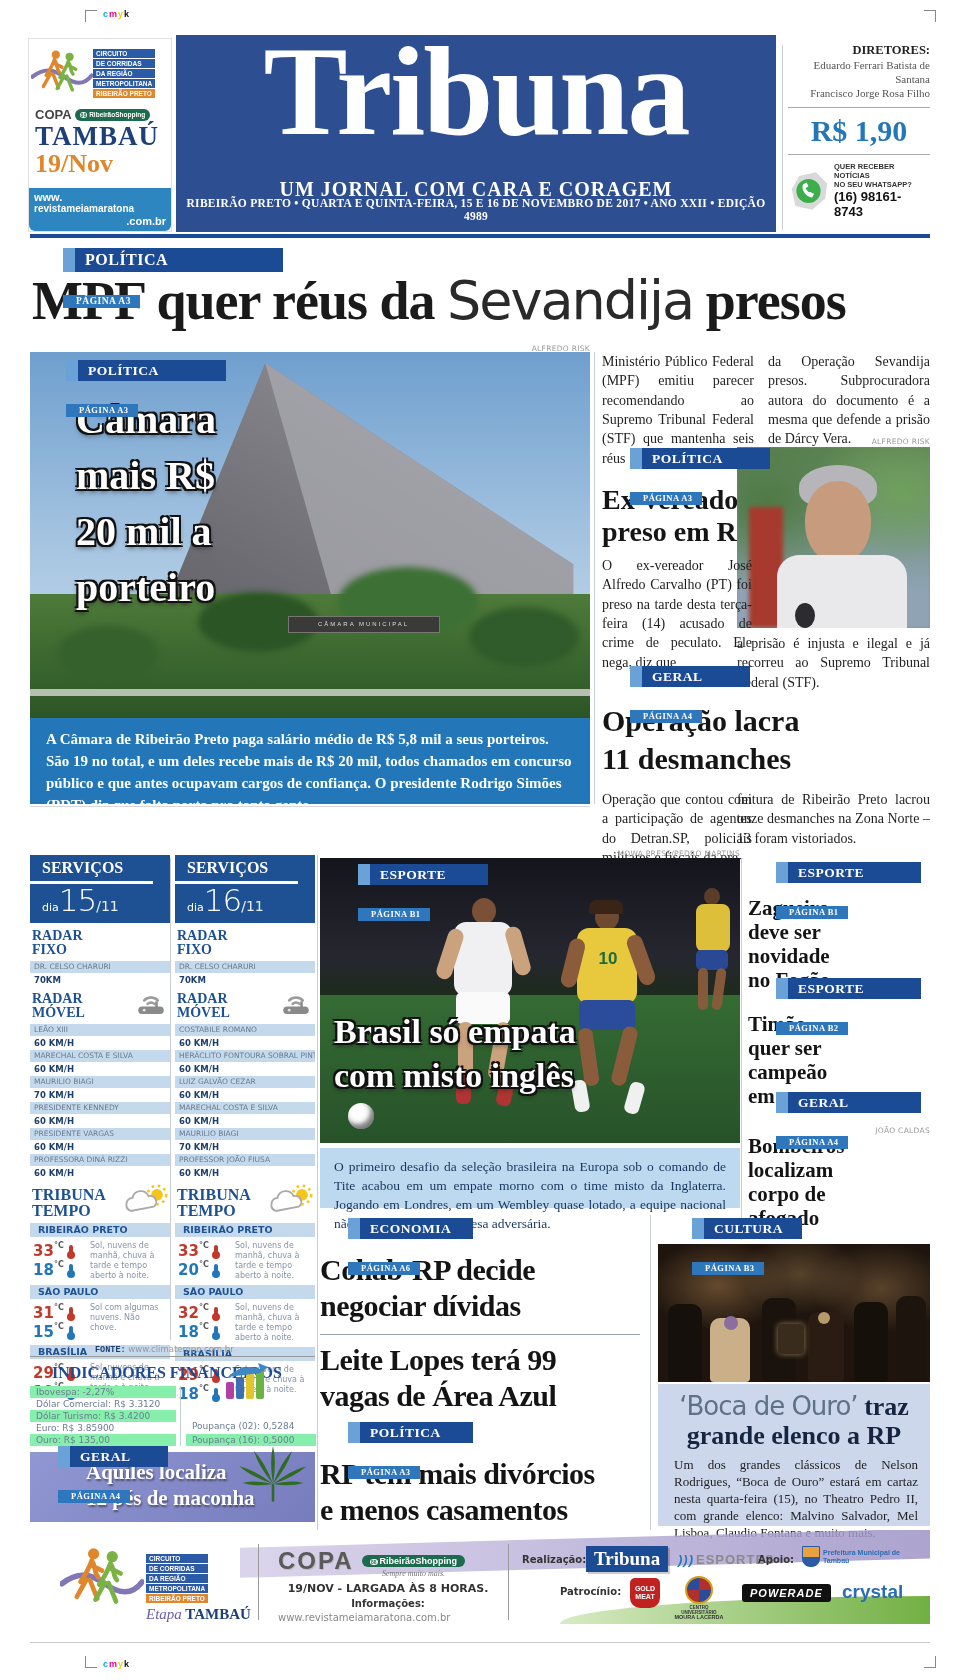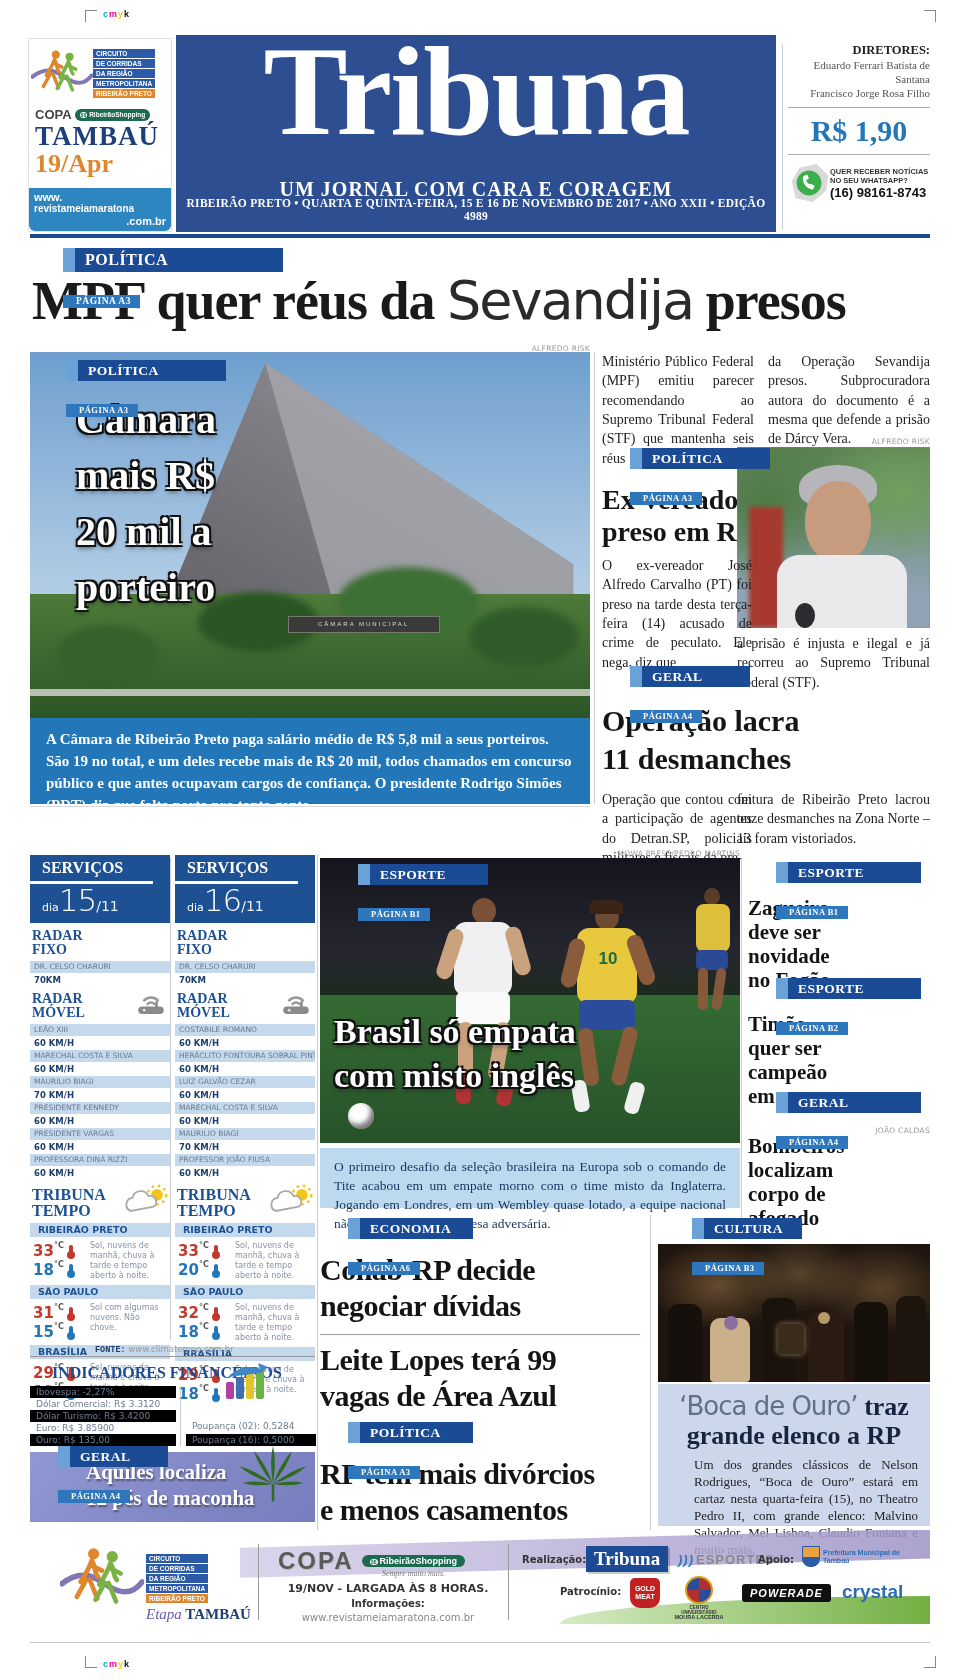"19/Apr" div.ad-date { text: 19/Apr -> 19/Nov }
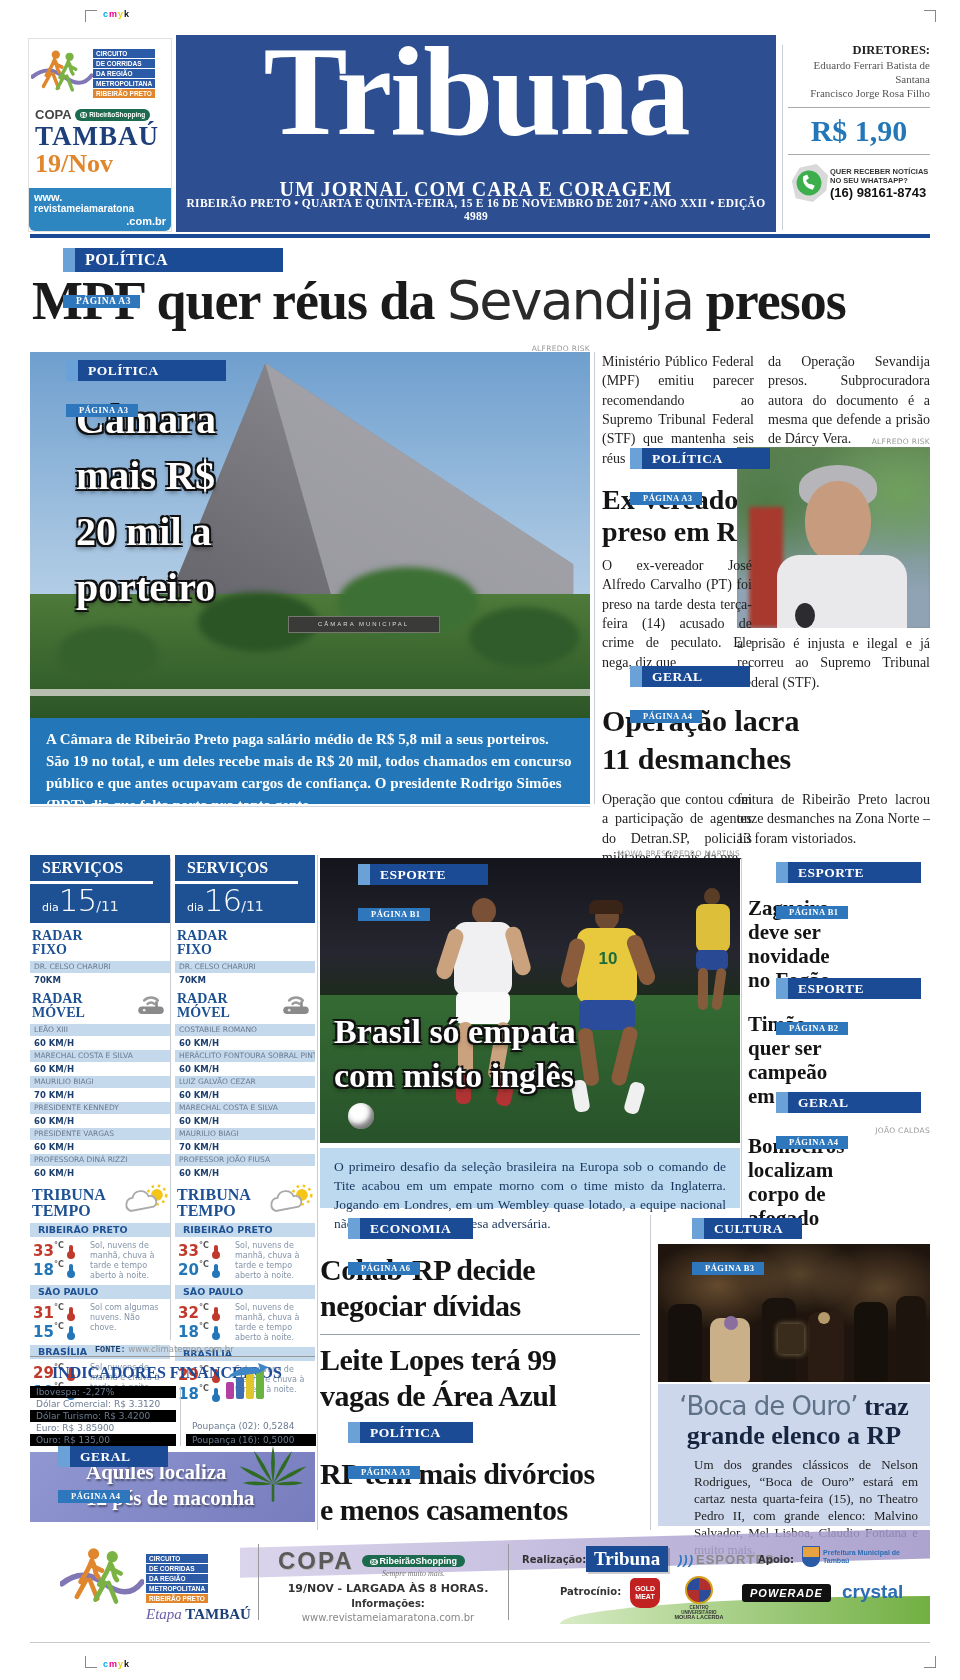"QUER RECEBER NOTÍCIAS" .wa { gap: none -> 5px }
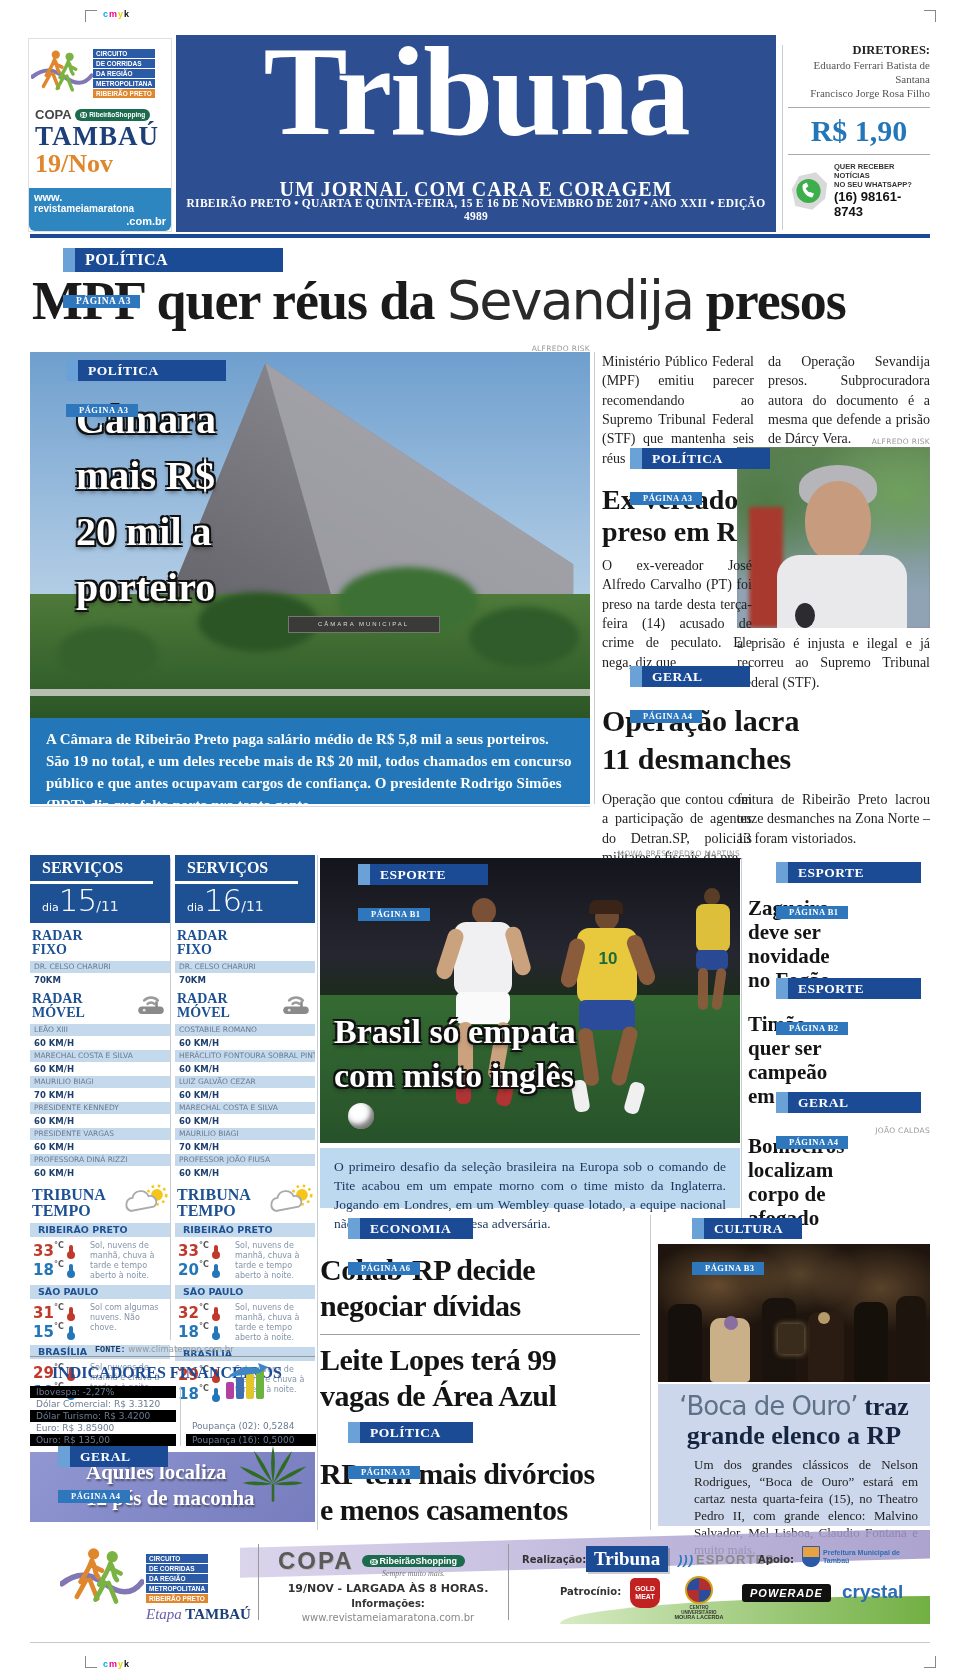"Ibovespa: -2,27%" .ind-alt { background: #000000 -> #86efac }
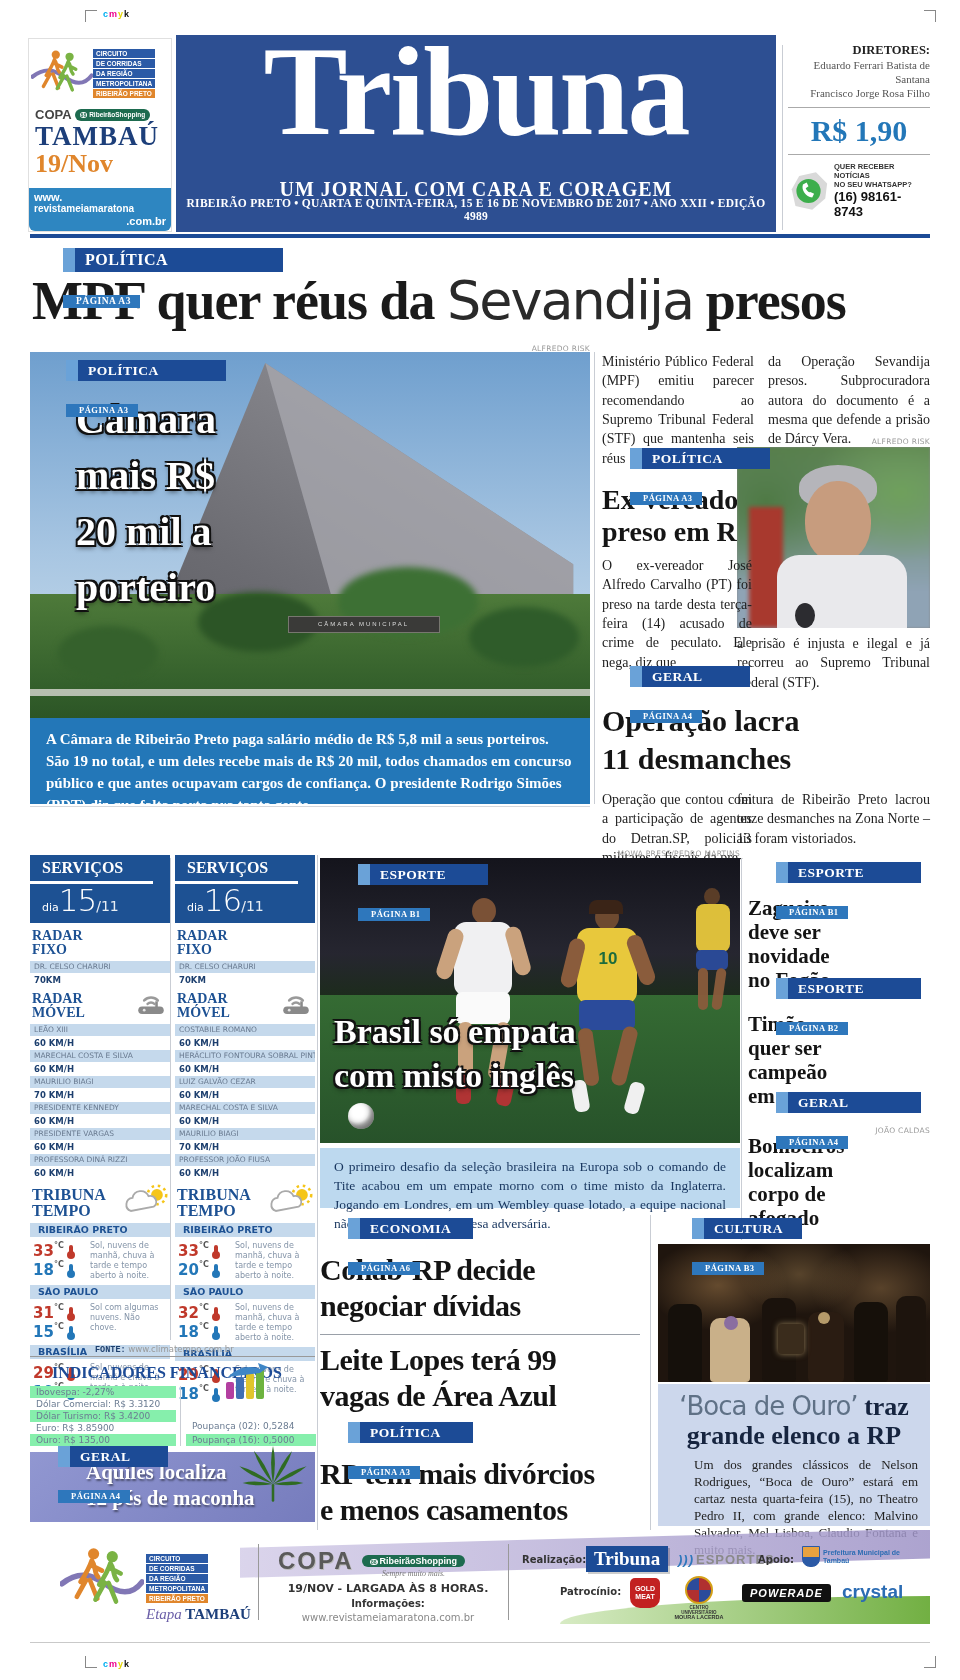"Um dos grandes clássicos de" .cb-txt { margin-left: 32px -> none; padding: 6px 12px 0 4px -> 6px 12px 0 16px }
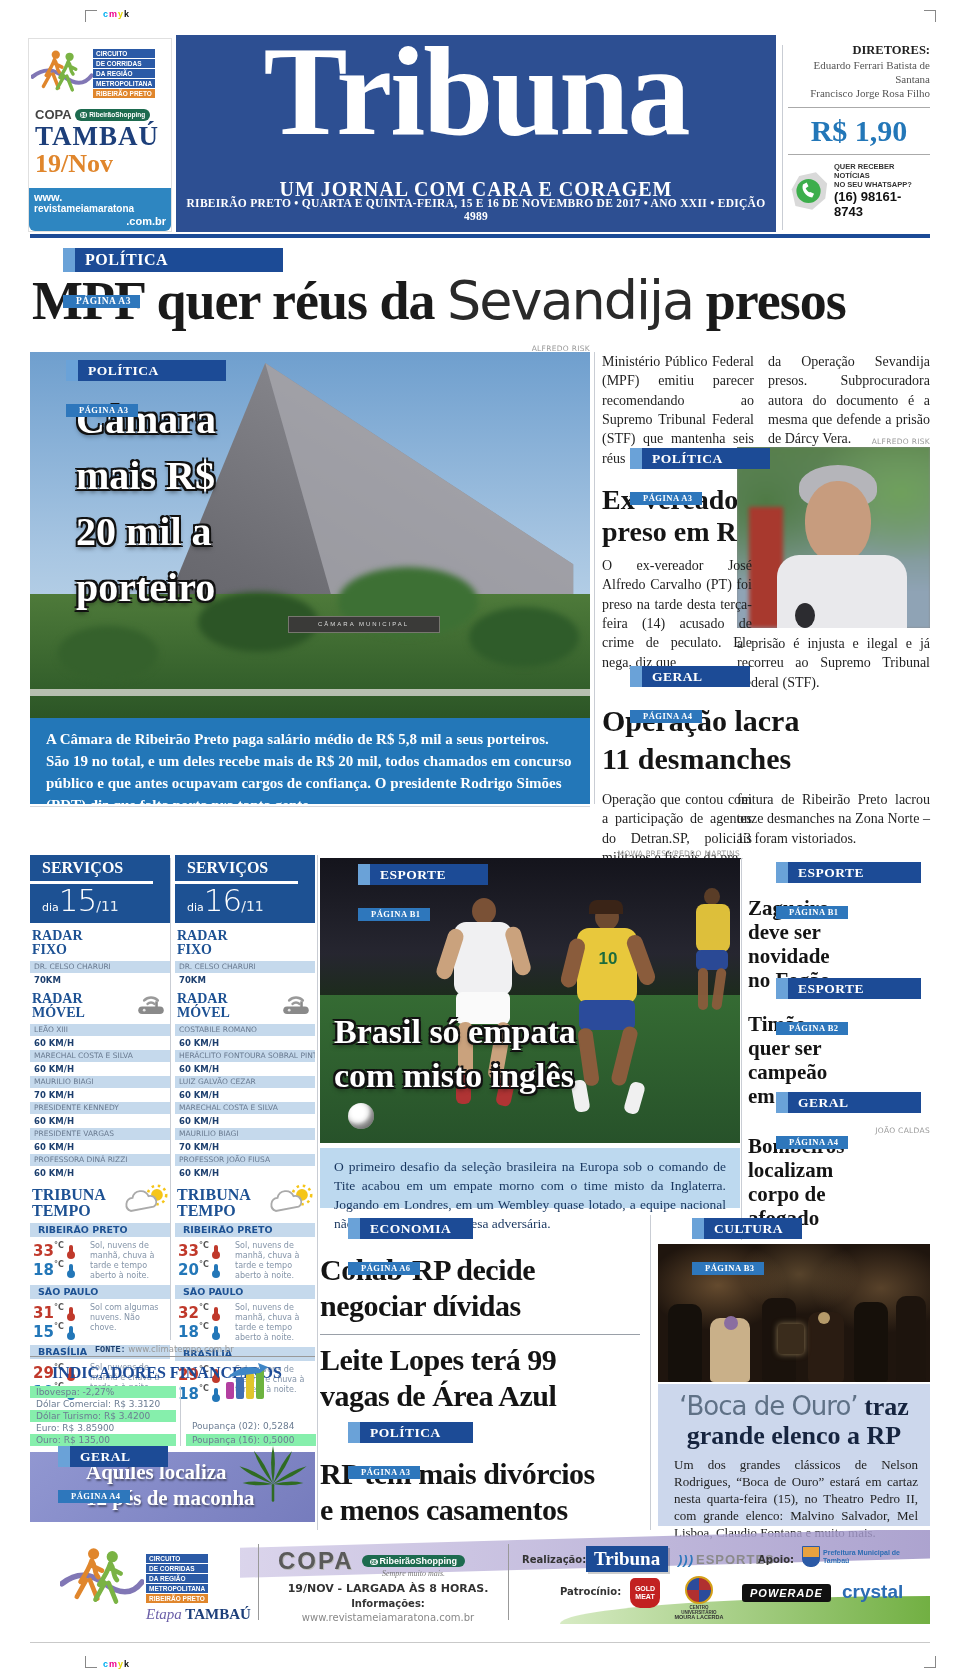"www.revistameiamaratona.com.br" div.f-url { text-align: center -> left }
